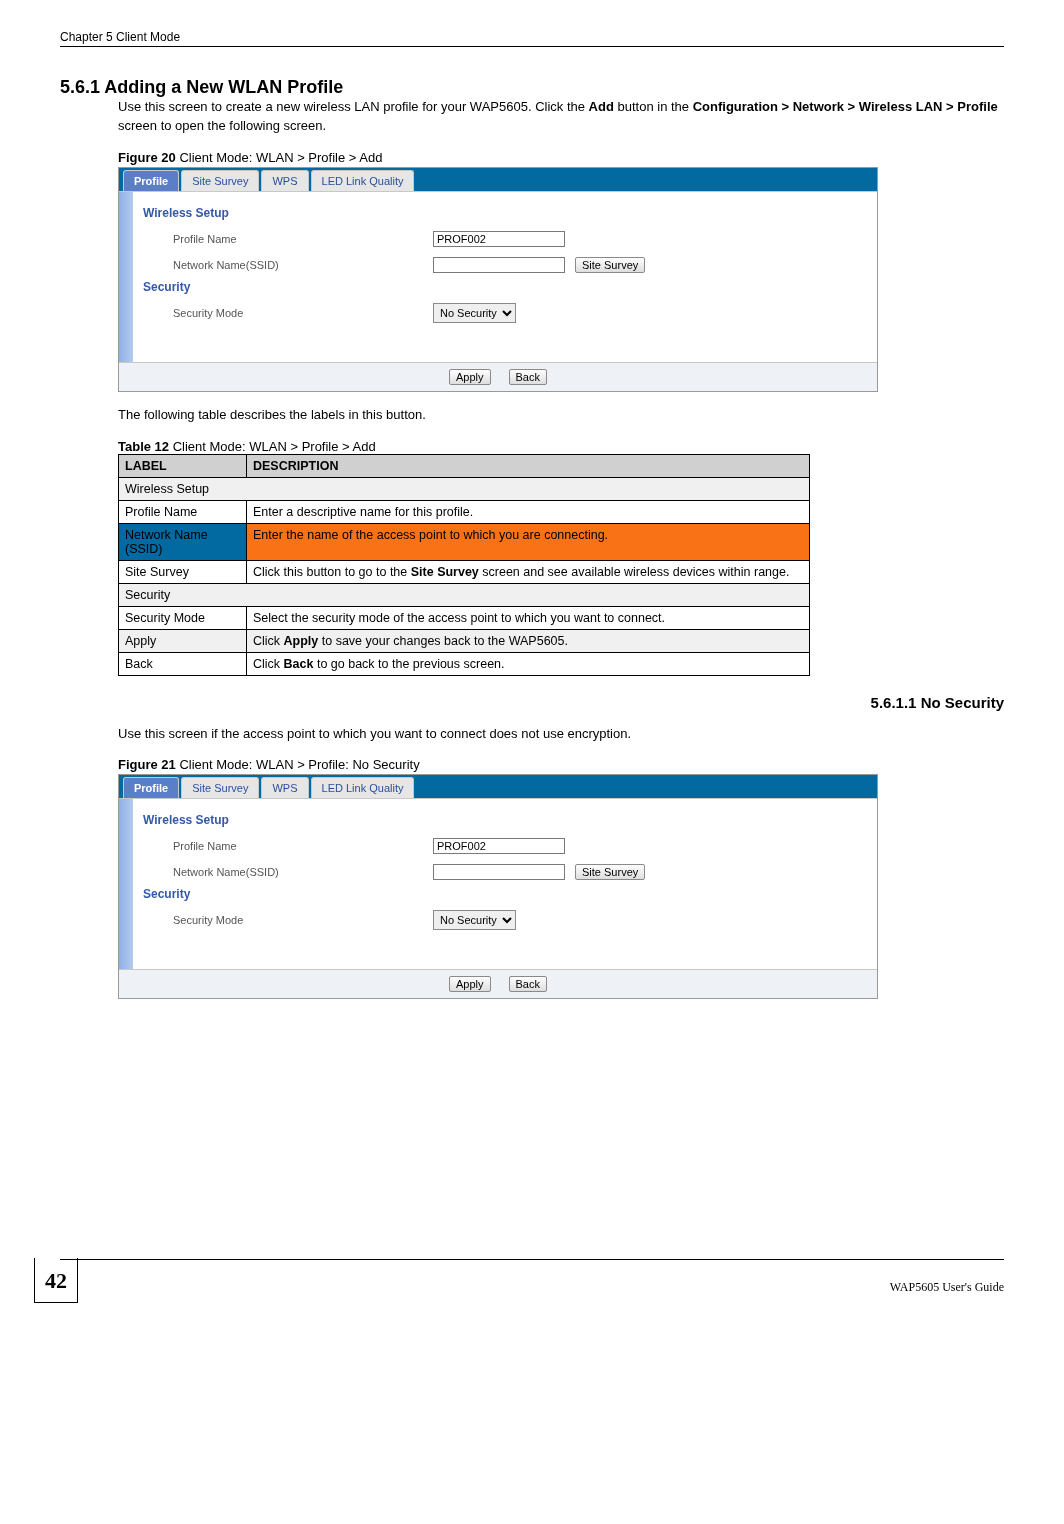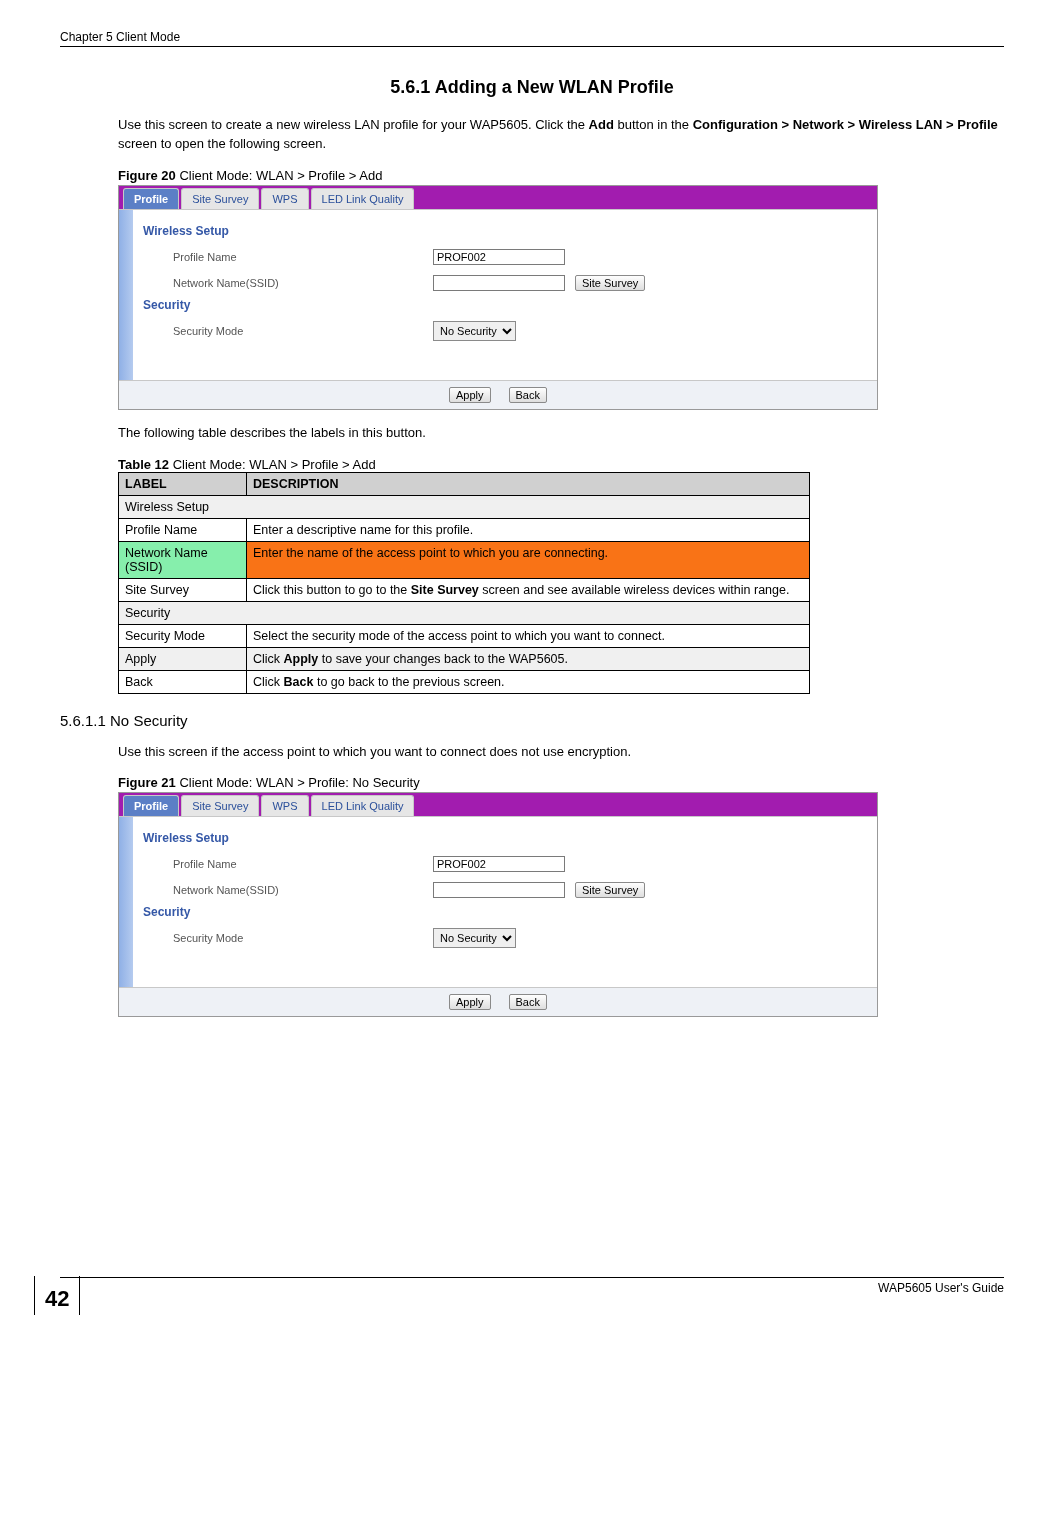"5.6.1 Adding a New WLAN" .sec-heading { margin-bottom: 18px -> none; text-align: center -> none }
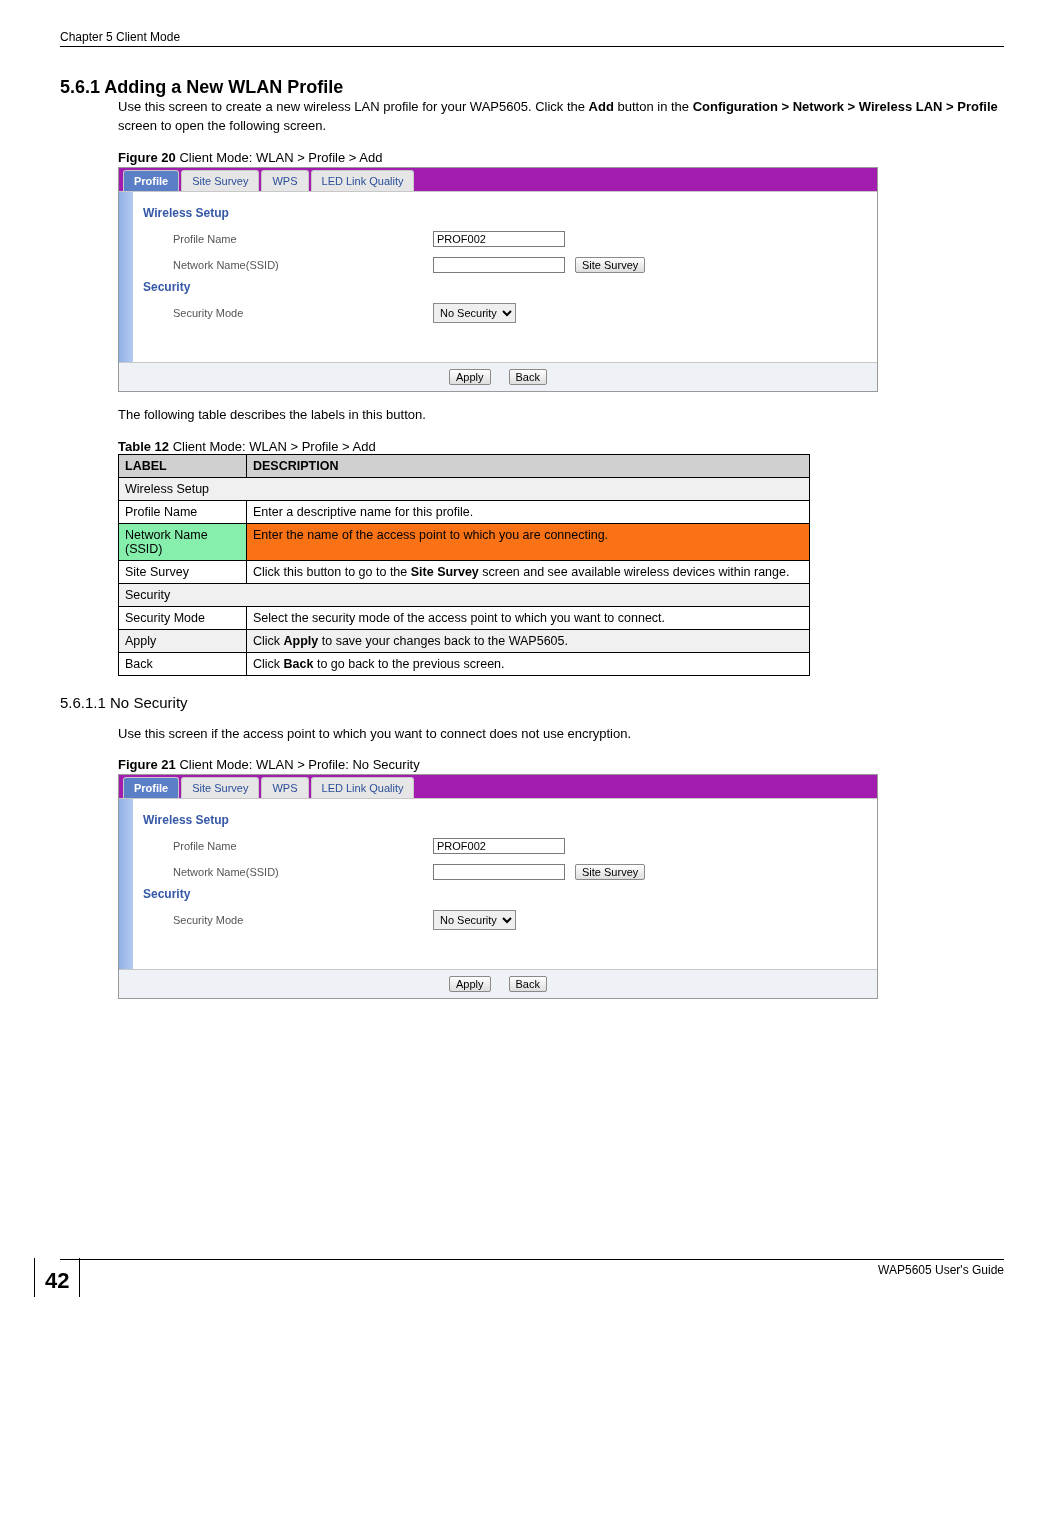"Profile" .ui-tabs { background: #a21caf -> #0369a1 }
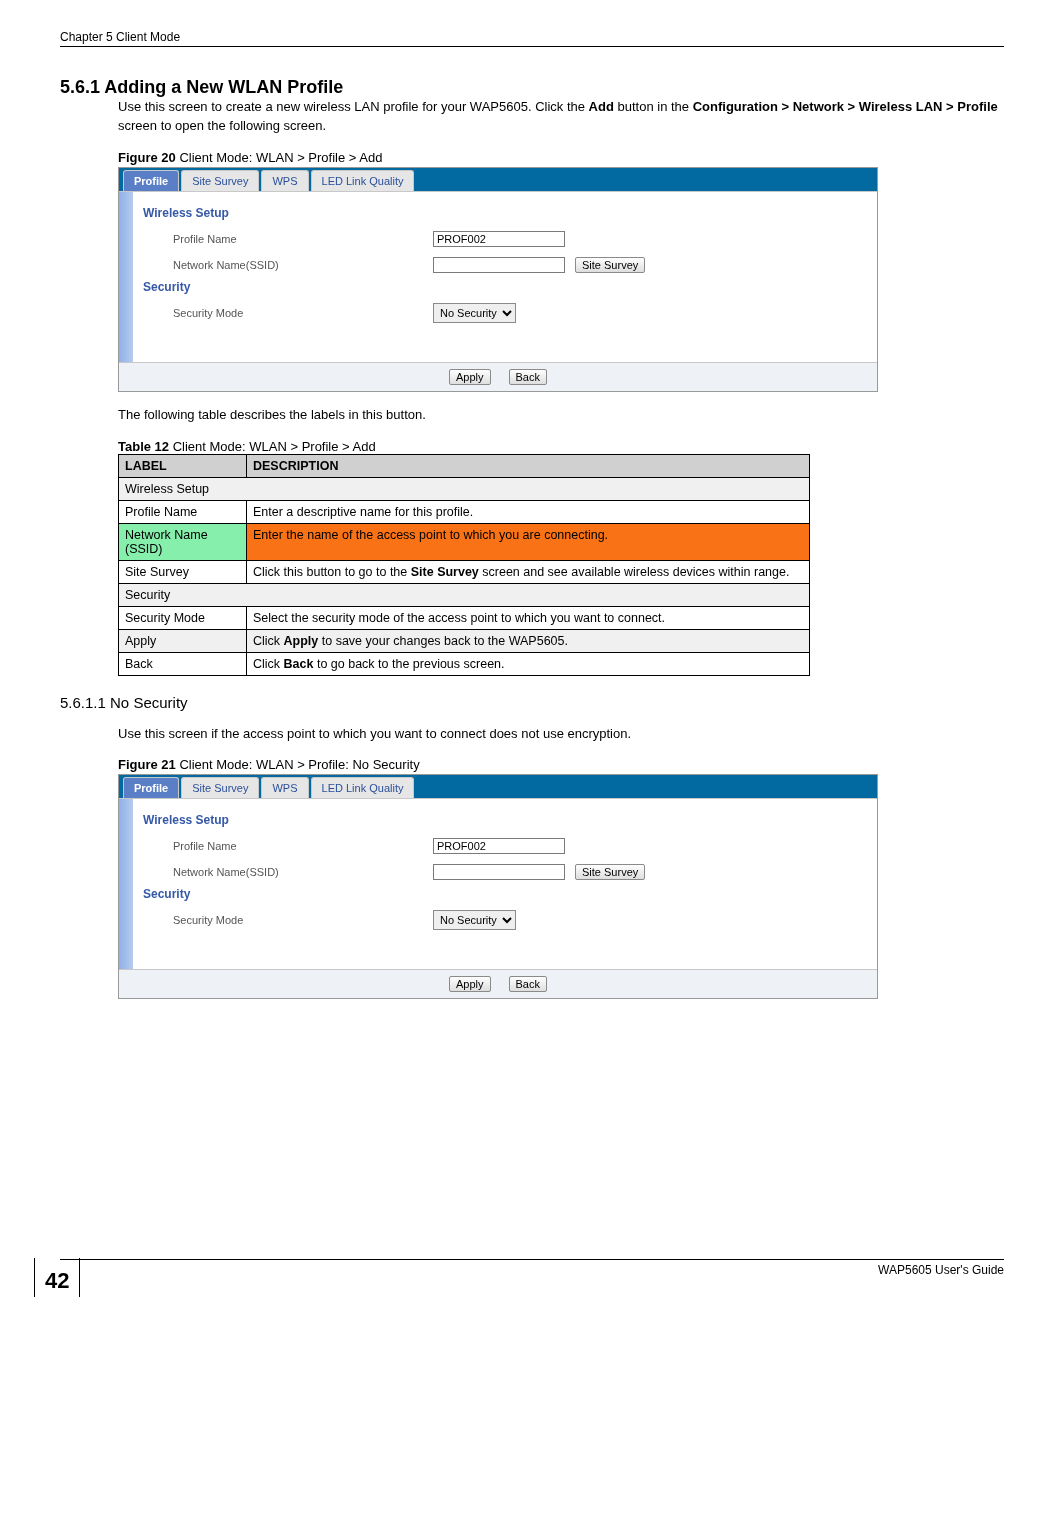"Network Name (SSID)" td { background: #86efac -> #0369a1 }
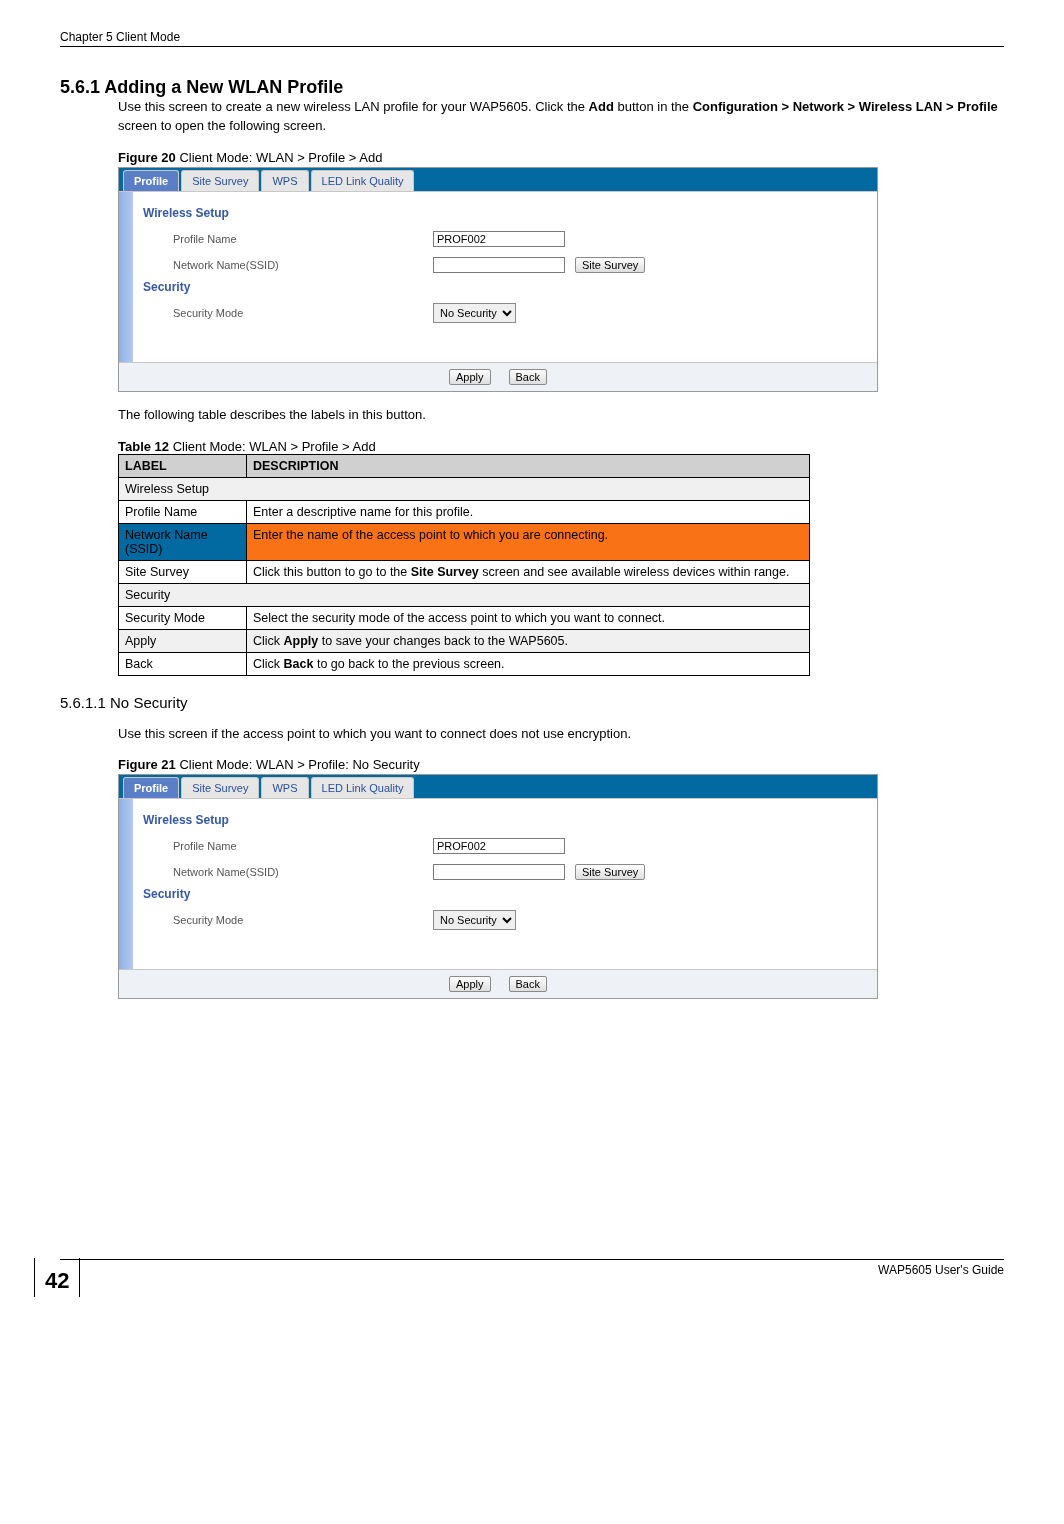"5.6.1.1 No Security" .sub-heading { font-weight: normal -> bold; text-align: none -> right }
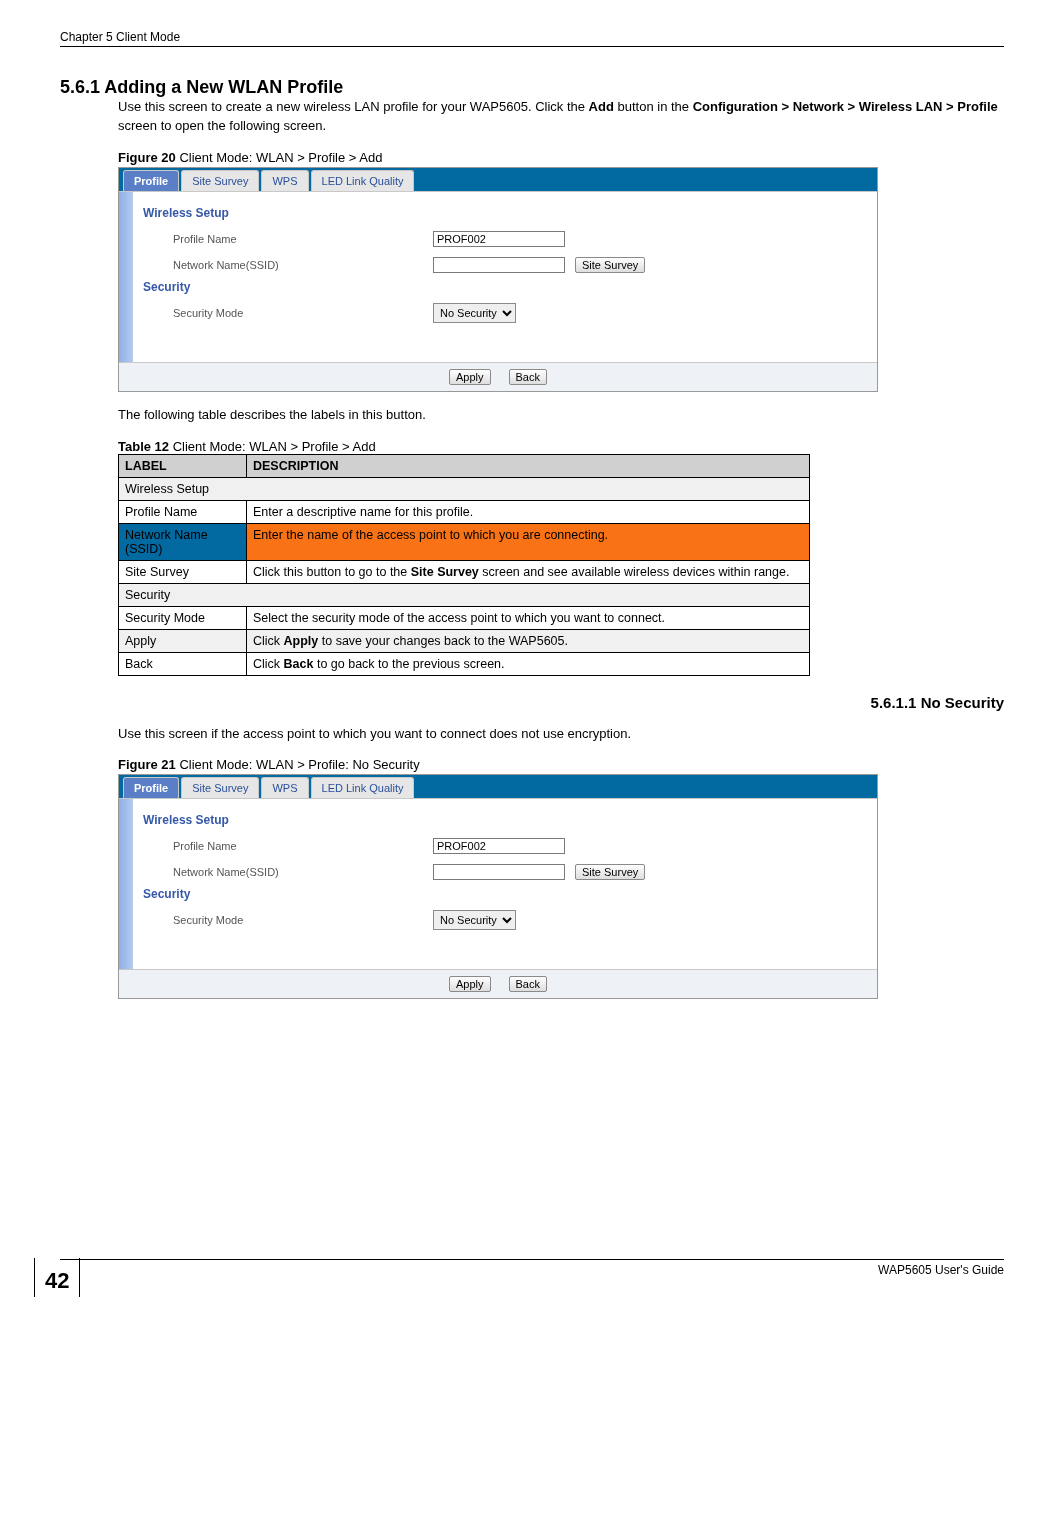"42" .page-footer { font-family: none -> Liberation Serif, serif; padding-top: 3px -> 20px }
